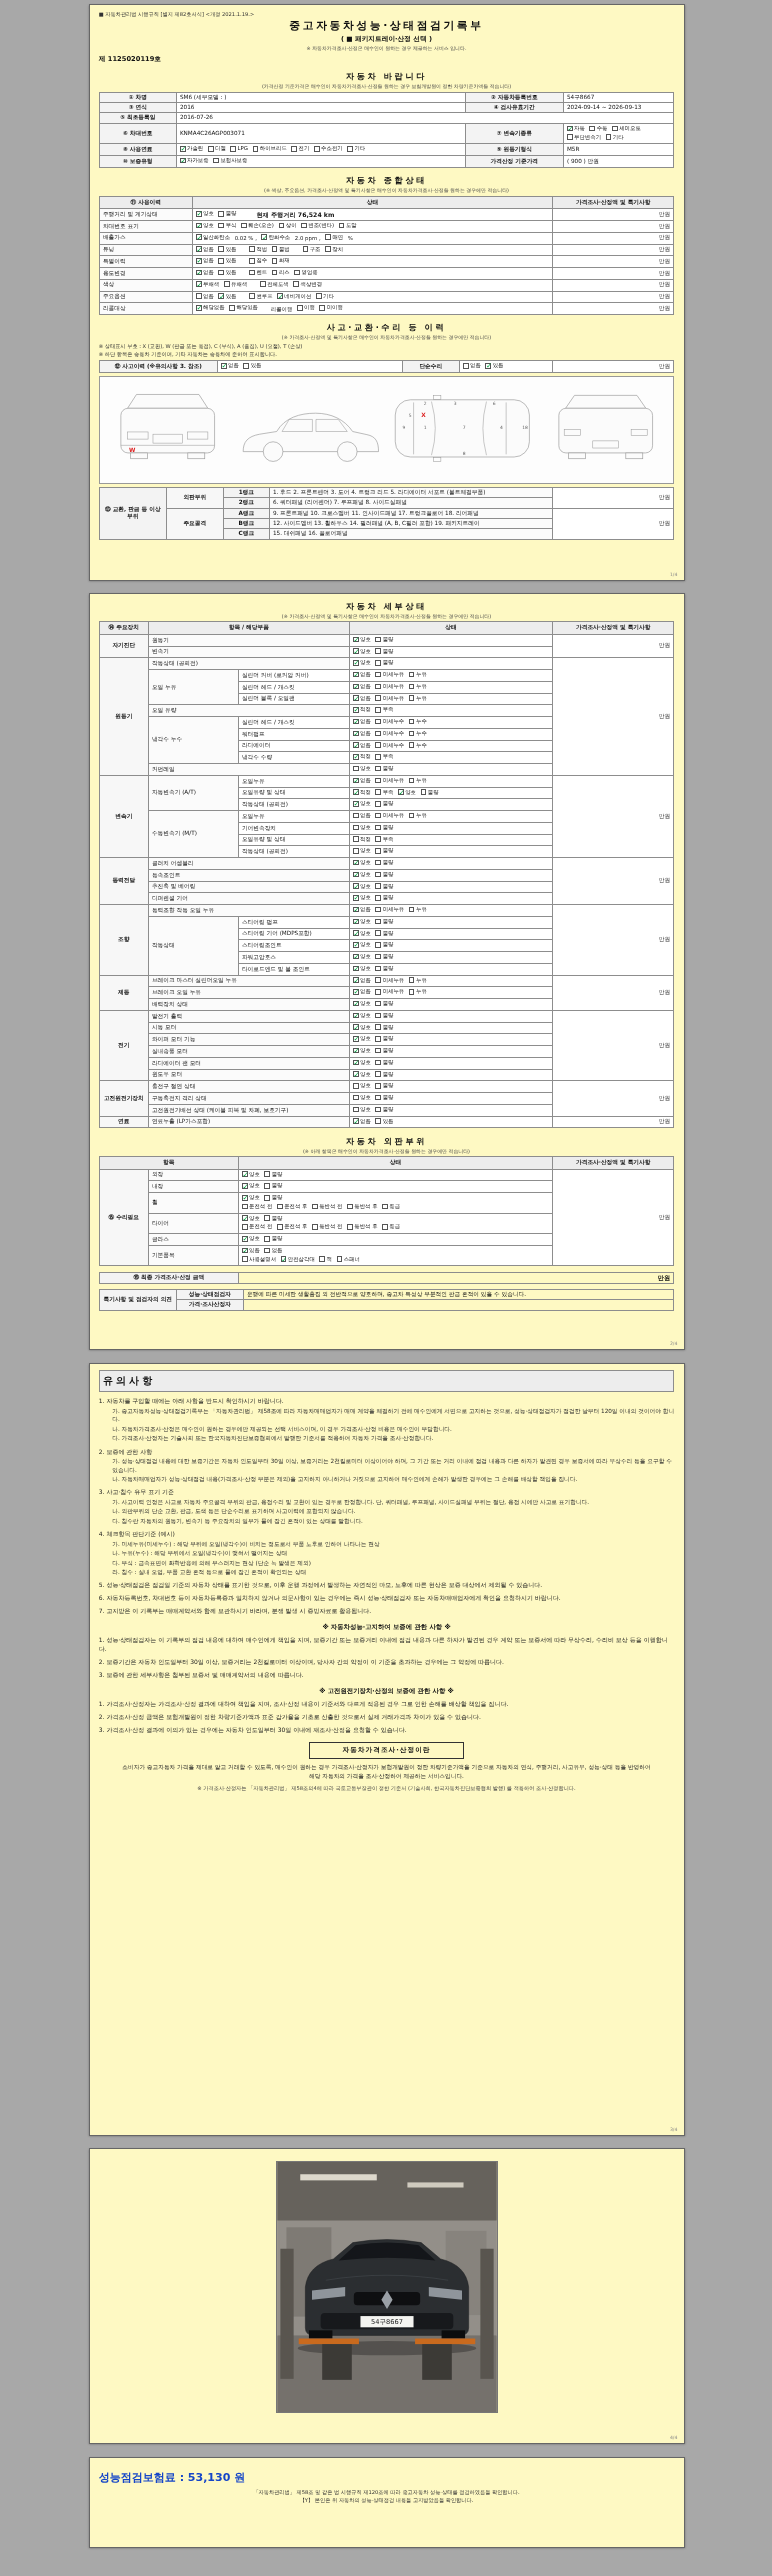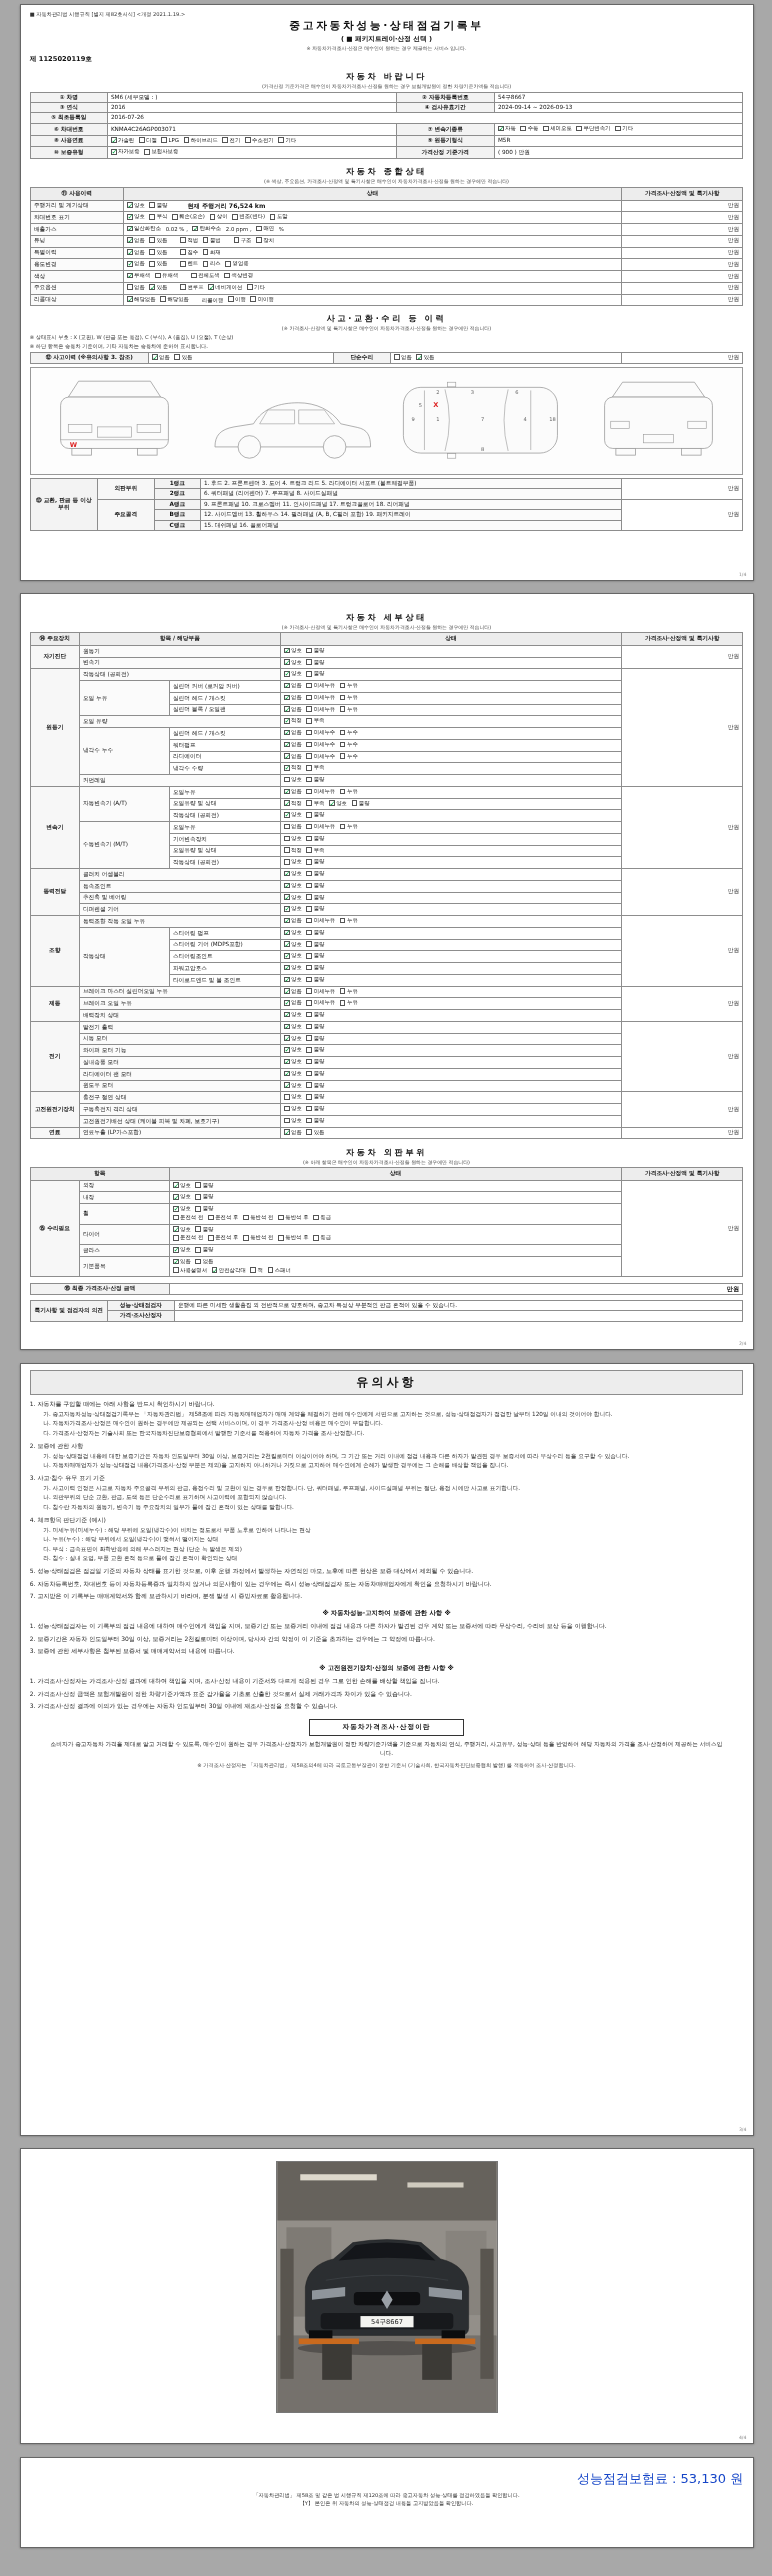"중고자동차성능·상태점검기록부" .panel { background: #ffffff -> #fef9c3; width: 734px -> 596px }
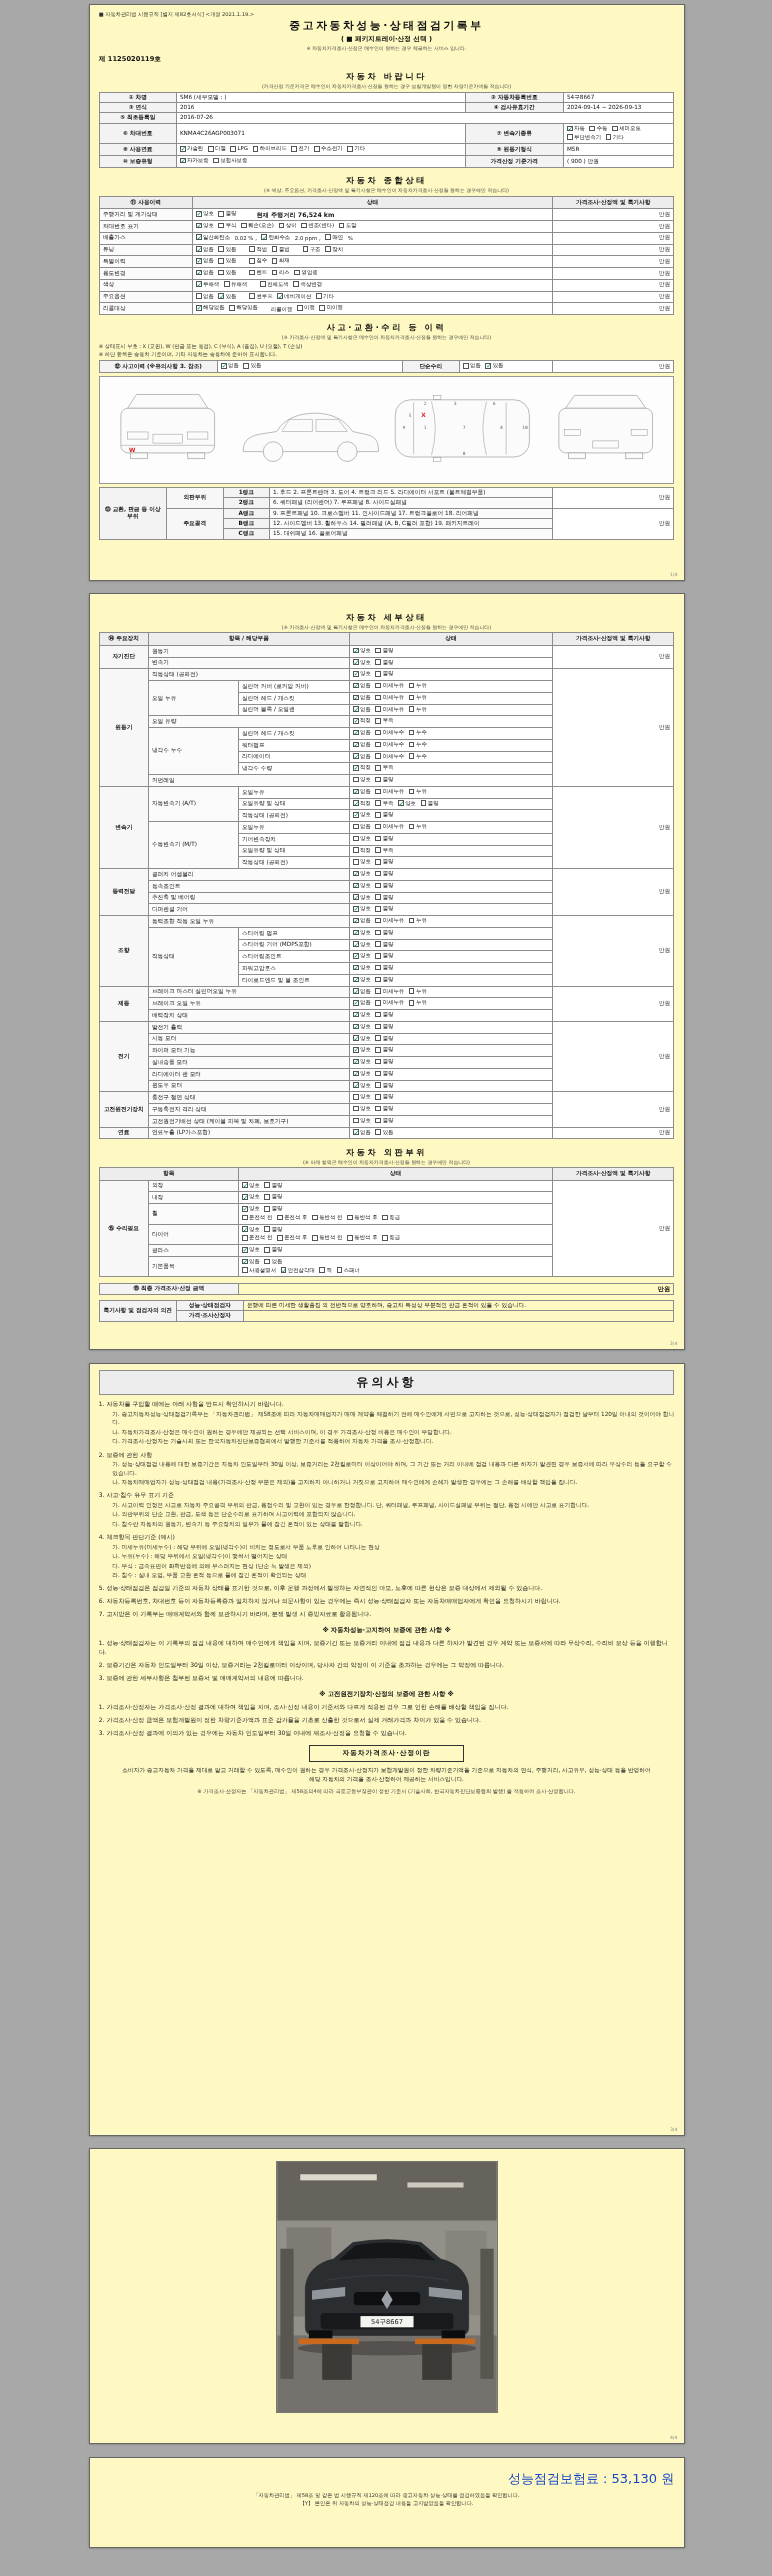"자동차 세부상태" div.sec-head { margin-top: 11px -> 0 }
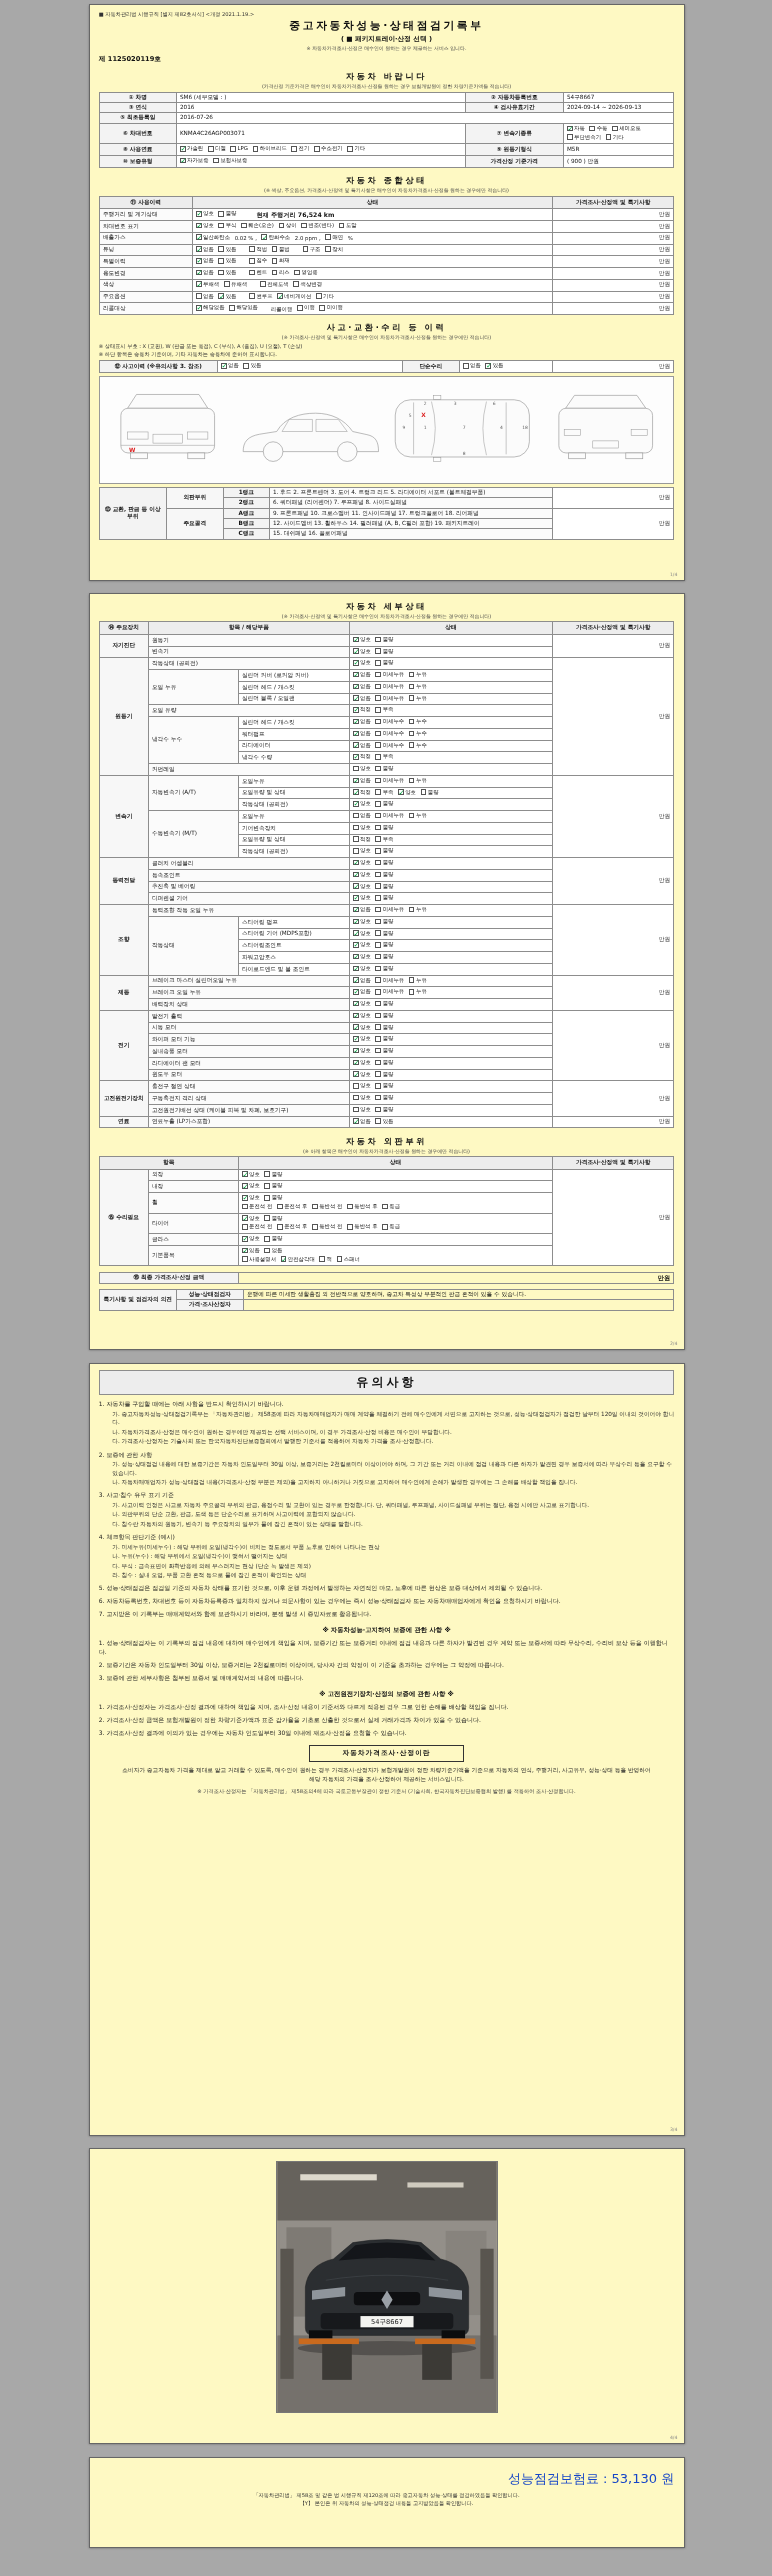"유의사항" .panel-bar { font-size: 12px -> 10px; text-align: center -> none }
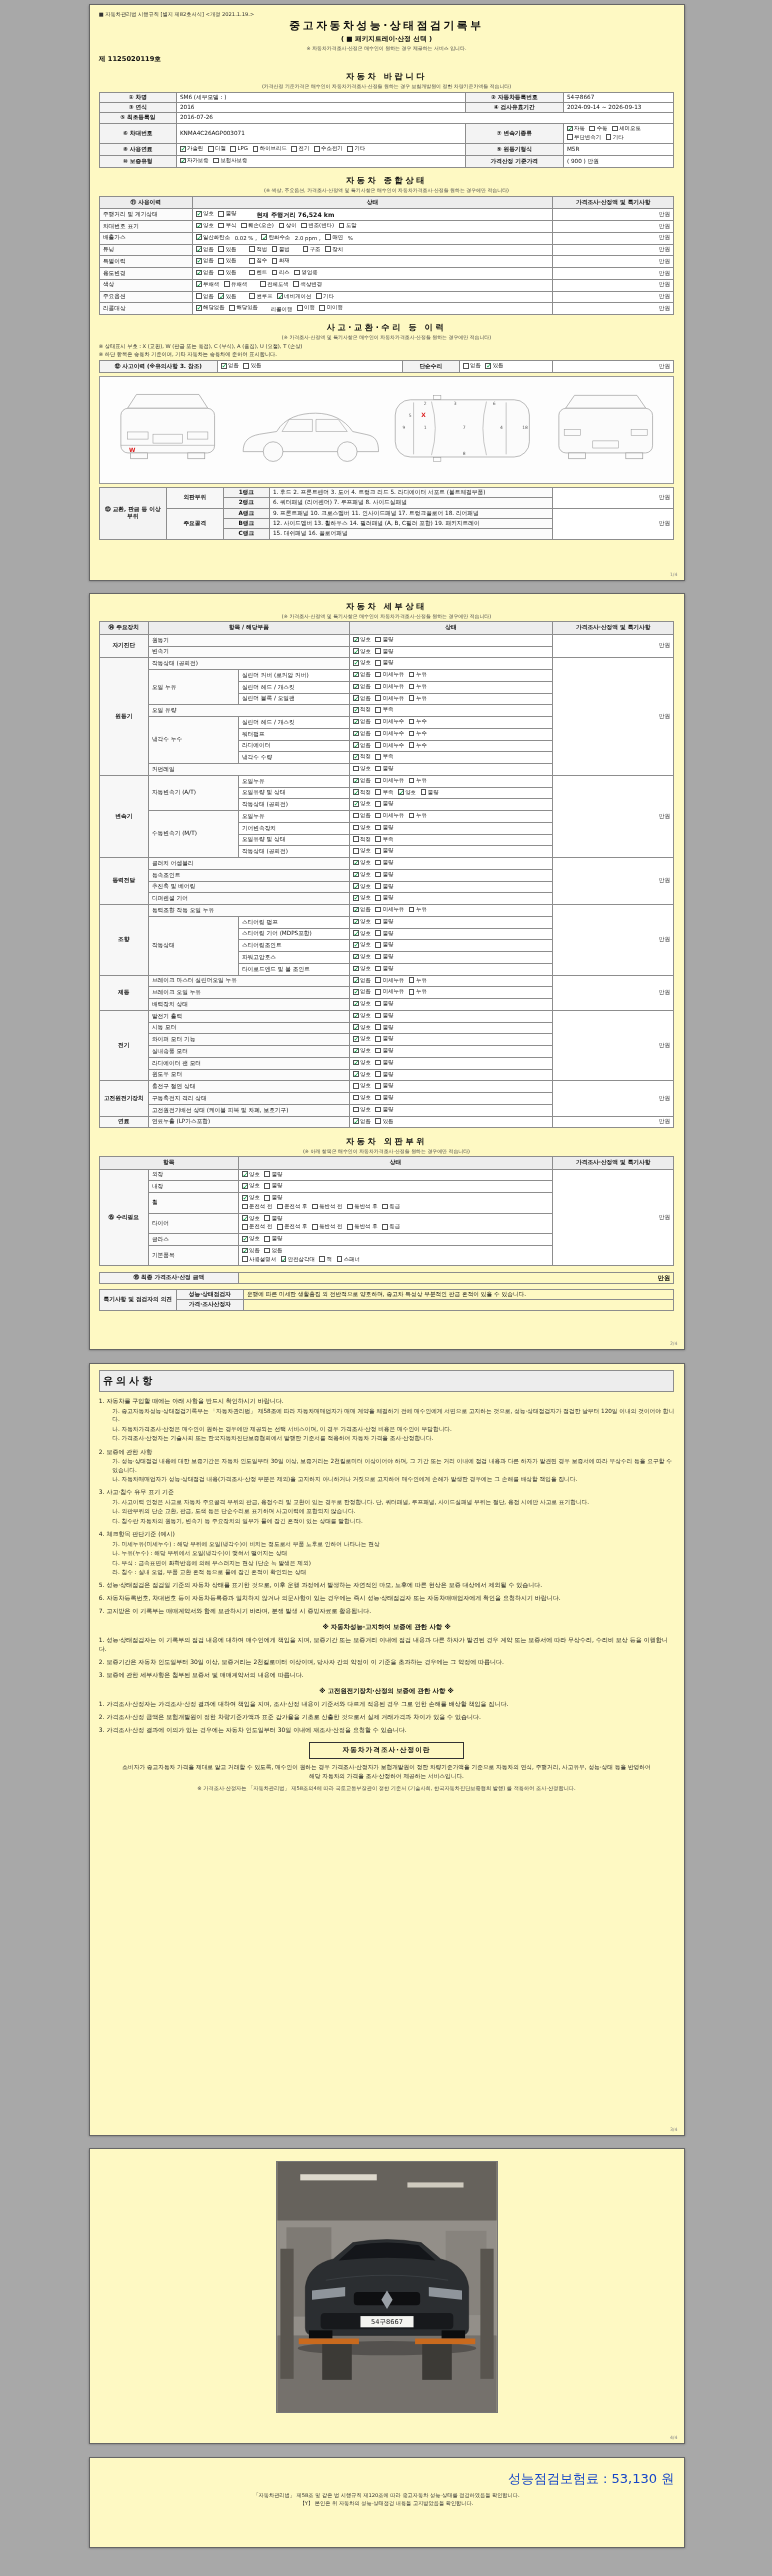"성능점검보험료 : 53,130 원" .fee { font-size: 13px -> 11px; font-weight: normal -> bold; text-align: right -> left }
